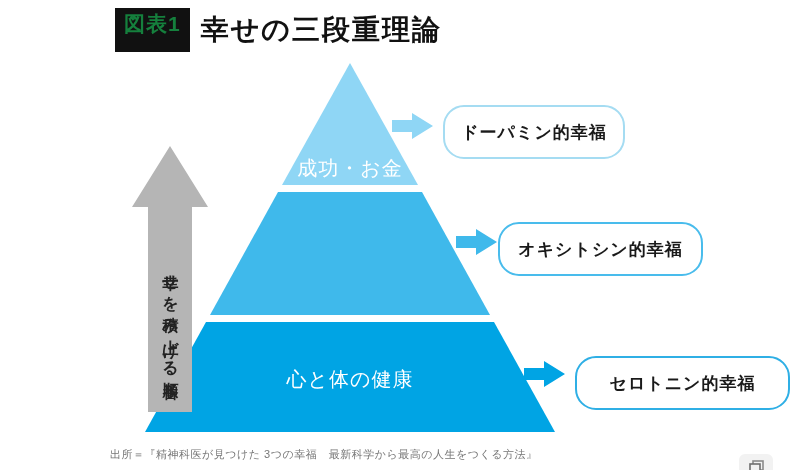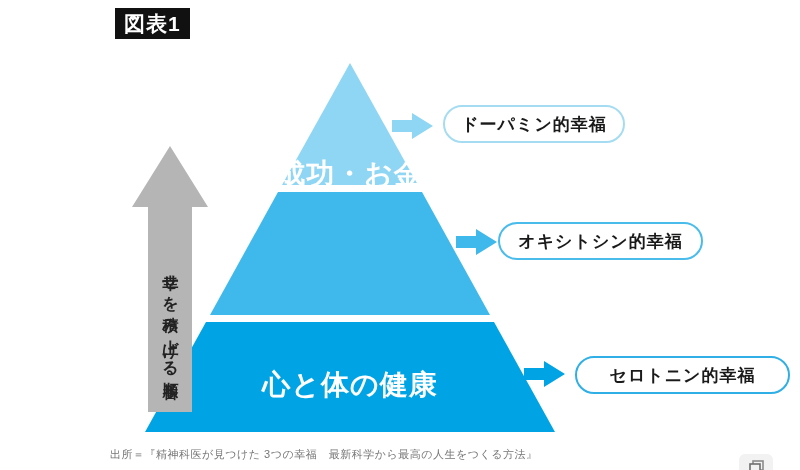"図表1" .hdr-badge { color: #ffffff -> #15803d; height: 31px -> 44px }
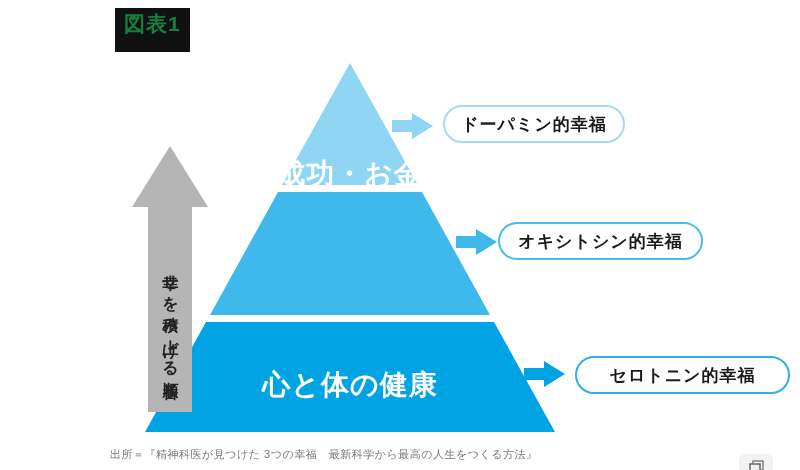"幸せの三段重理論" span.hdr-title { html: none -> <span>幸せの三段重理論</span> }
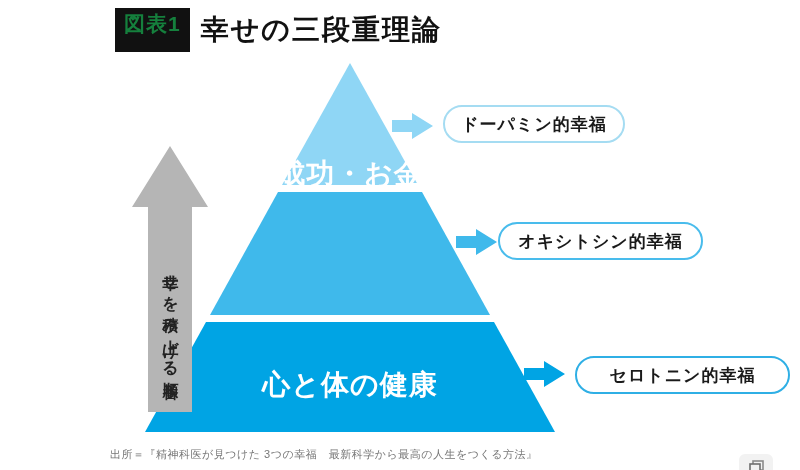"ドーパミン的幸福" .pill { height: 38px -> 54px }
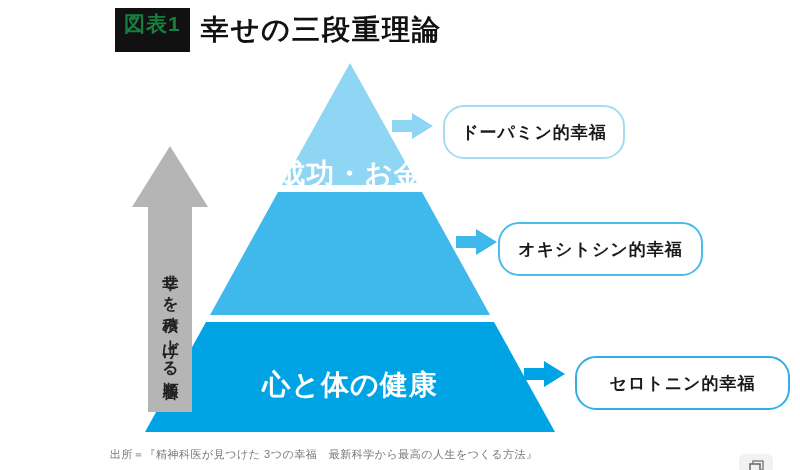"成功・お金" .tier-label { font-size: 28px -> 20px; font-weight: bold -> normal }
